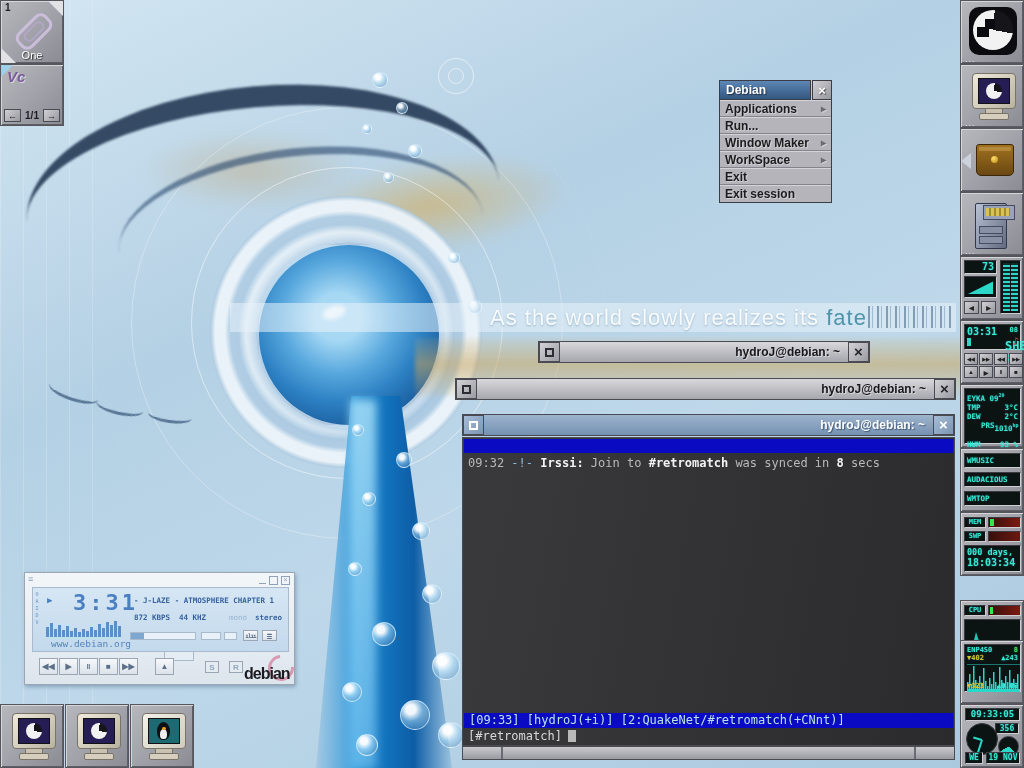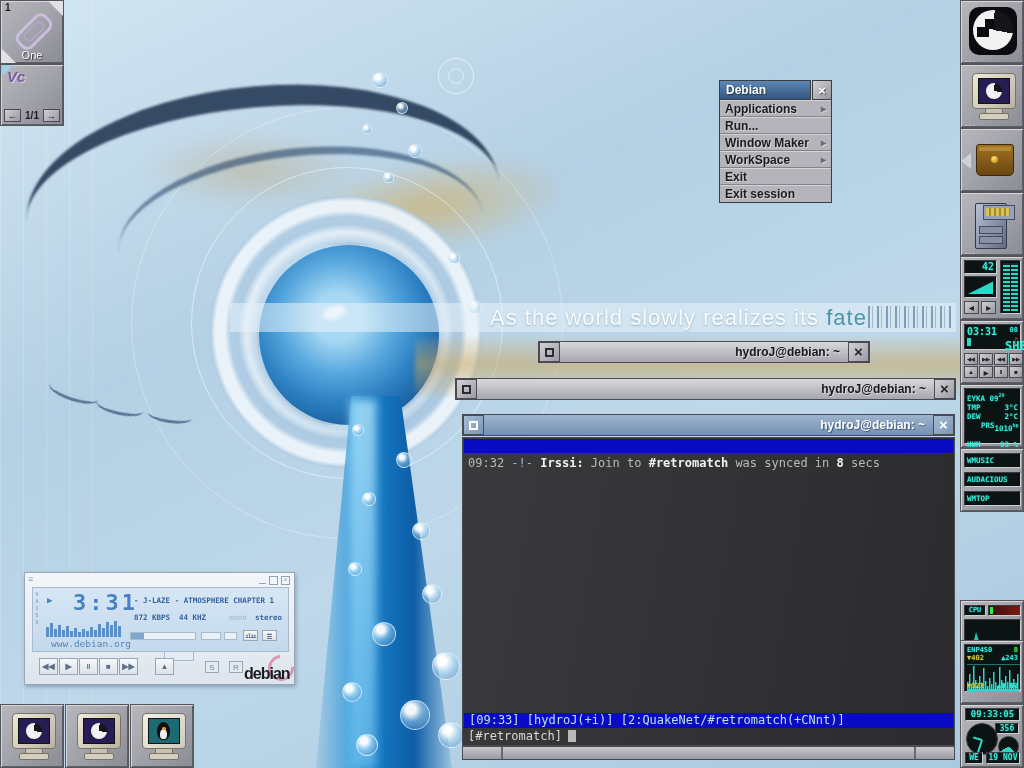"42" div.lcd { text: 42 -> 73 }
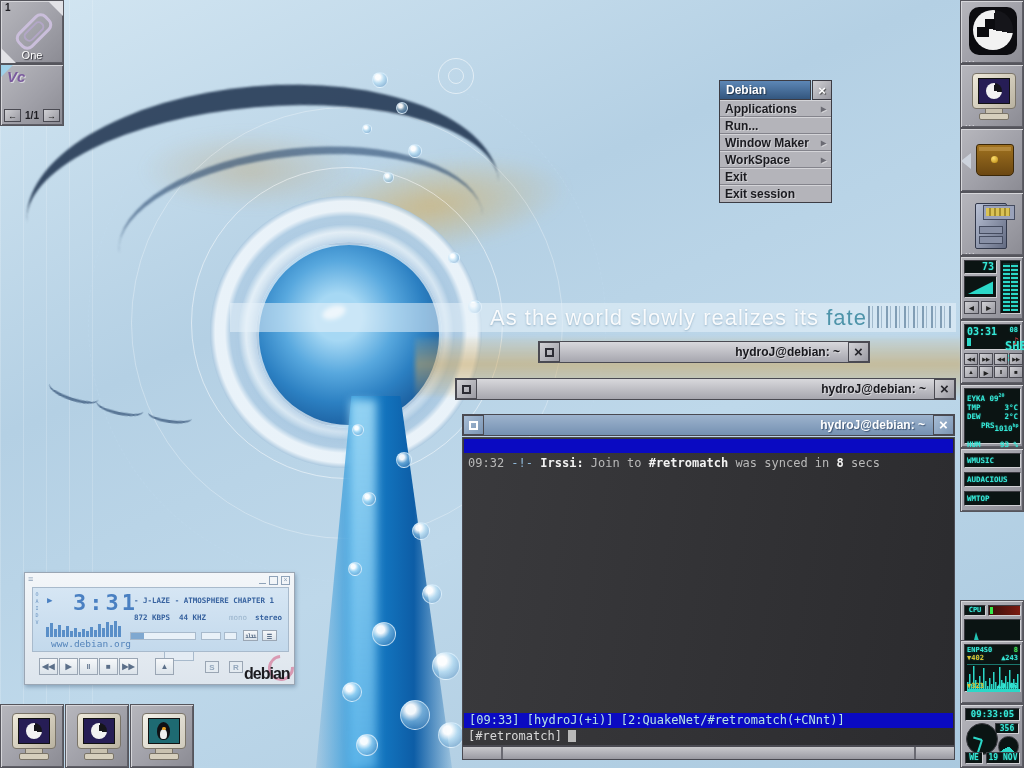"MEM" div.abs { html: none -> <div> <div>MEM</div> <div> <div></div> </div> <div>SWP</div> <div></div> <div> <div>000 days,</div> <div>18:03:34</div> </div> </div> }
